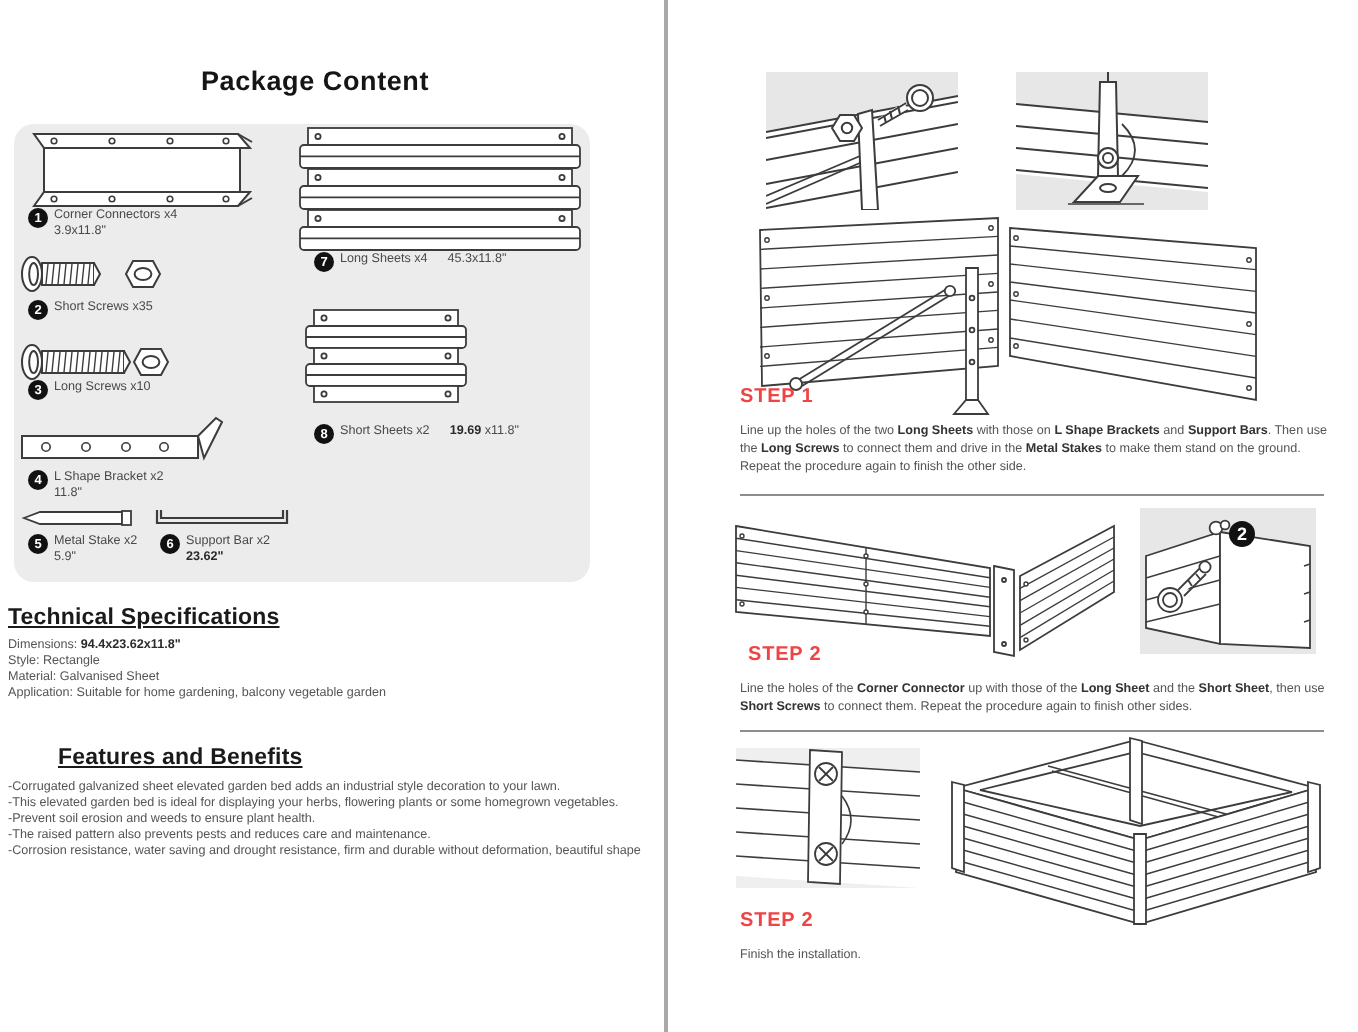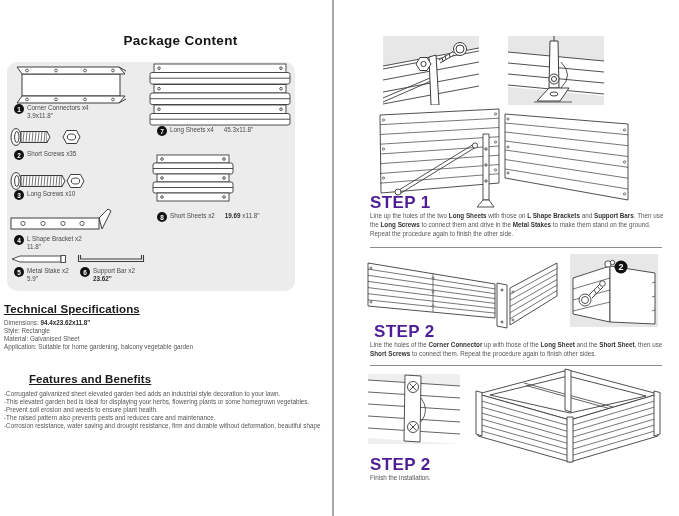"Package Content" div.abs { margin-left: 23px -> none }
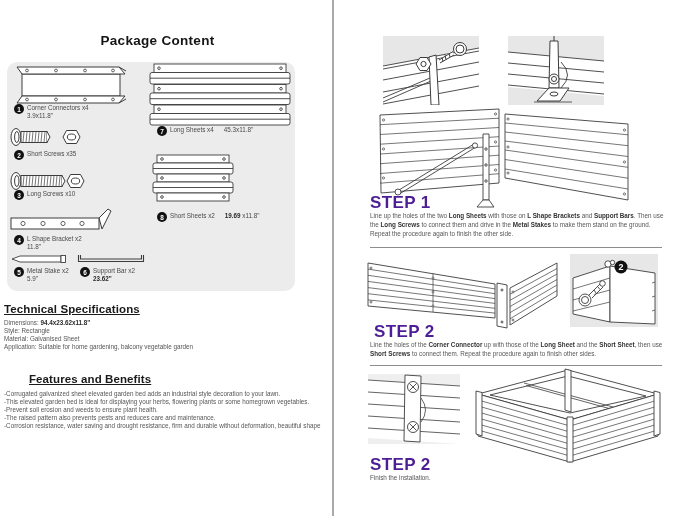"STEP 1" .step-title { color: #4c1d95 -> #ef4444; font-size: 17px -> 10px }
